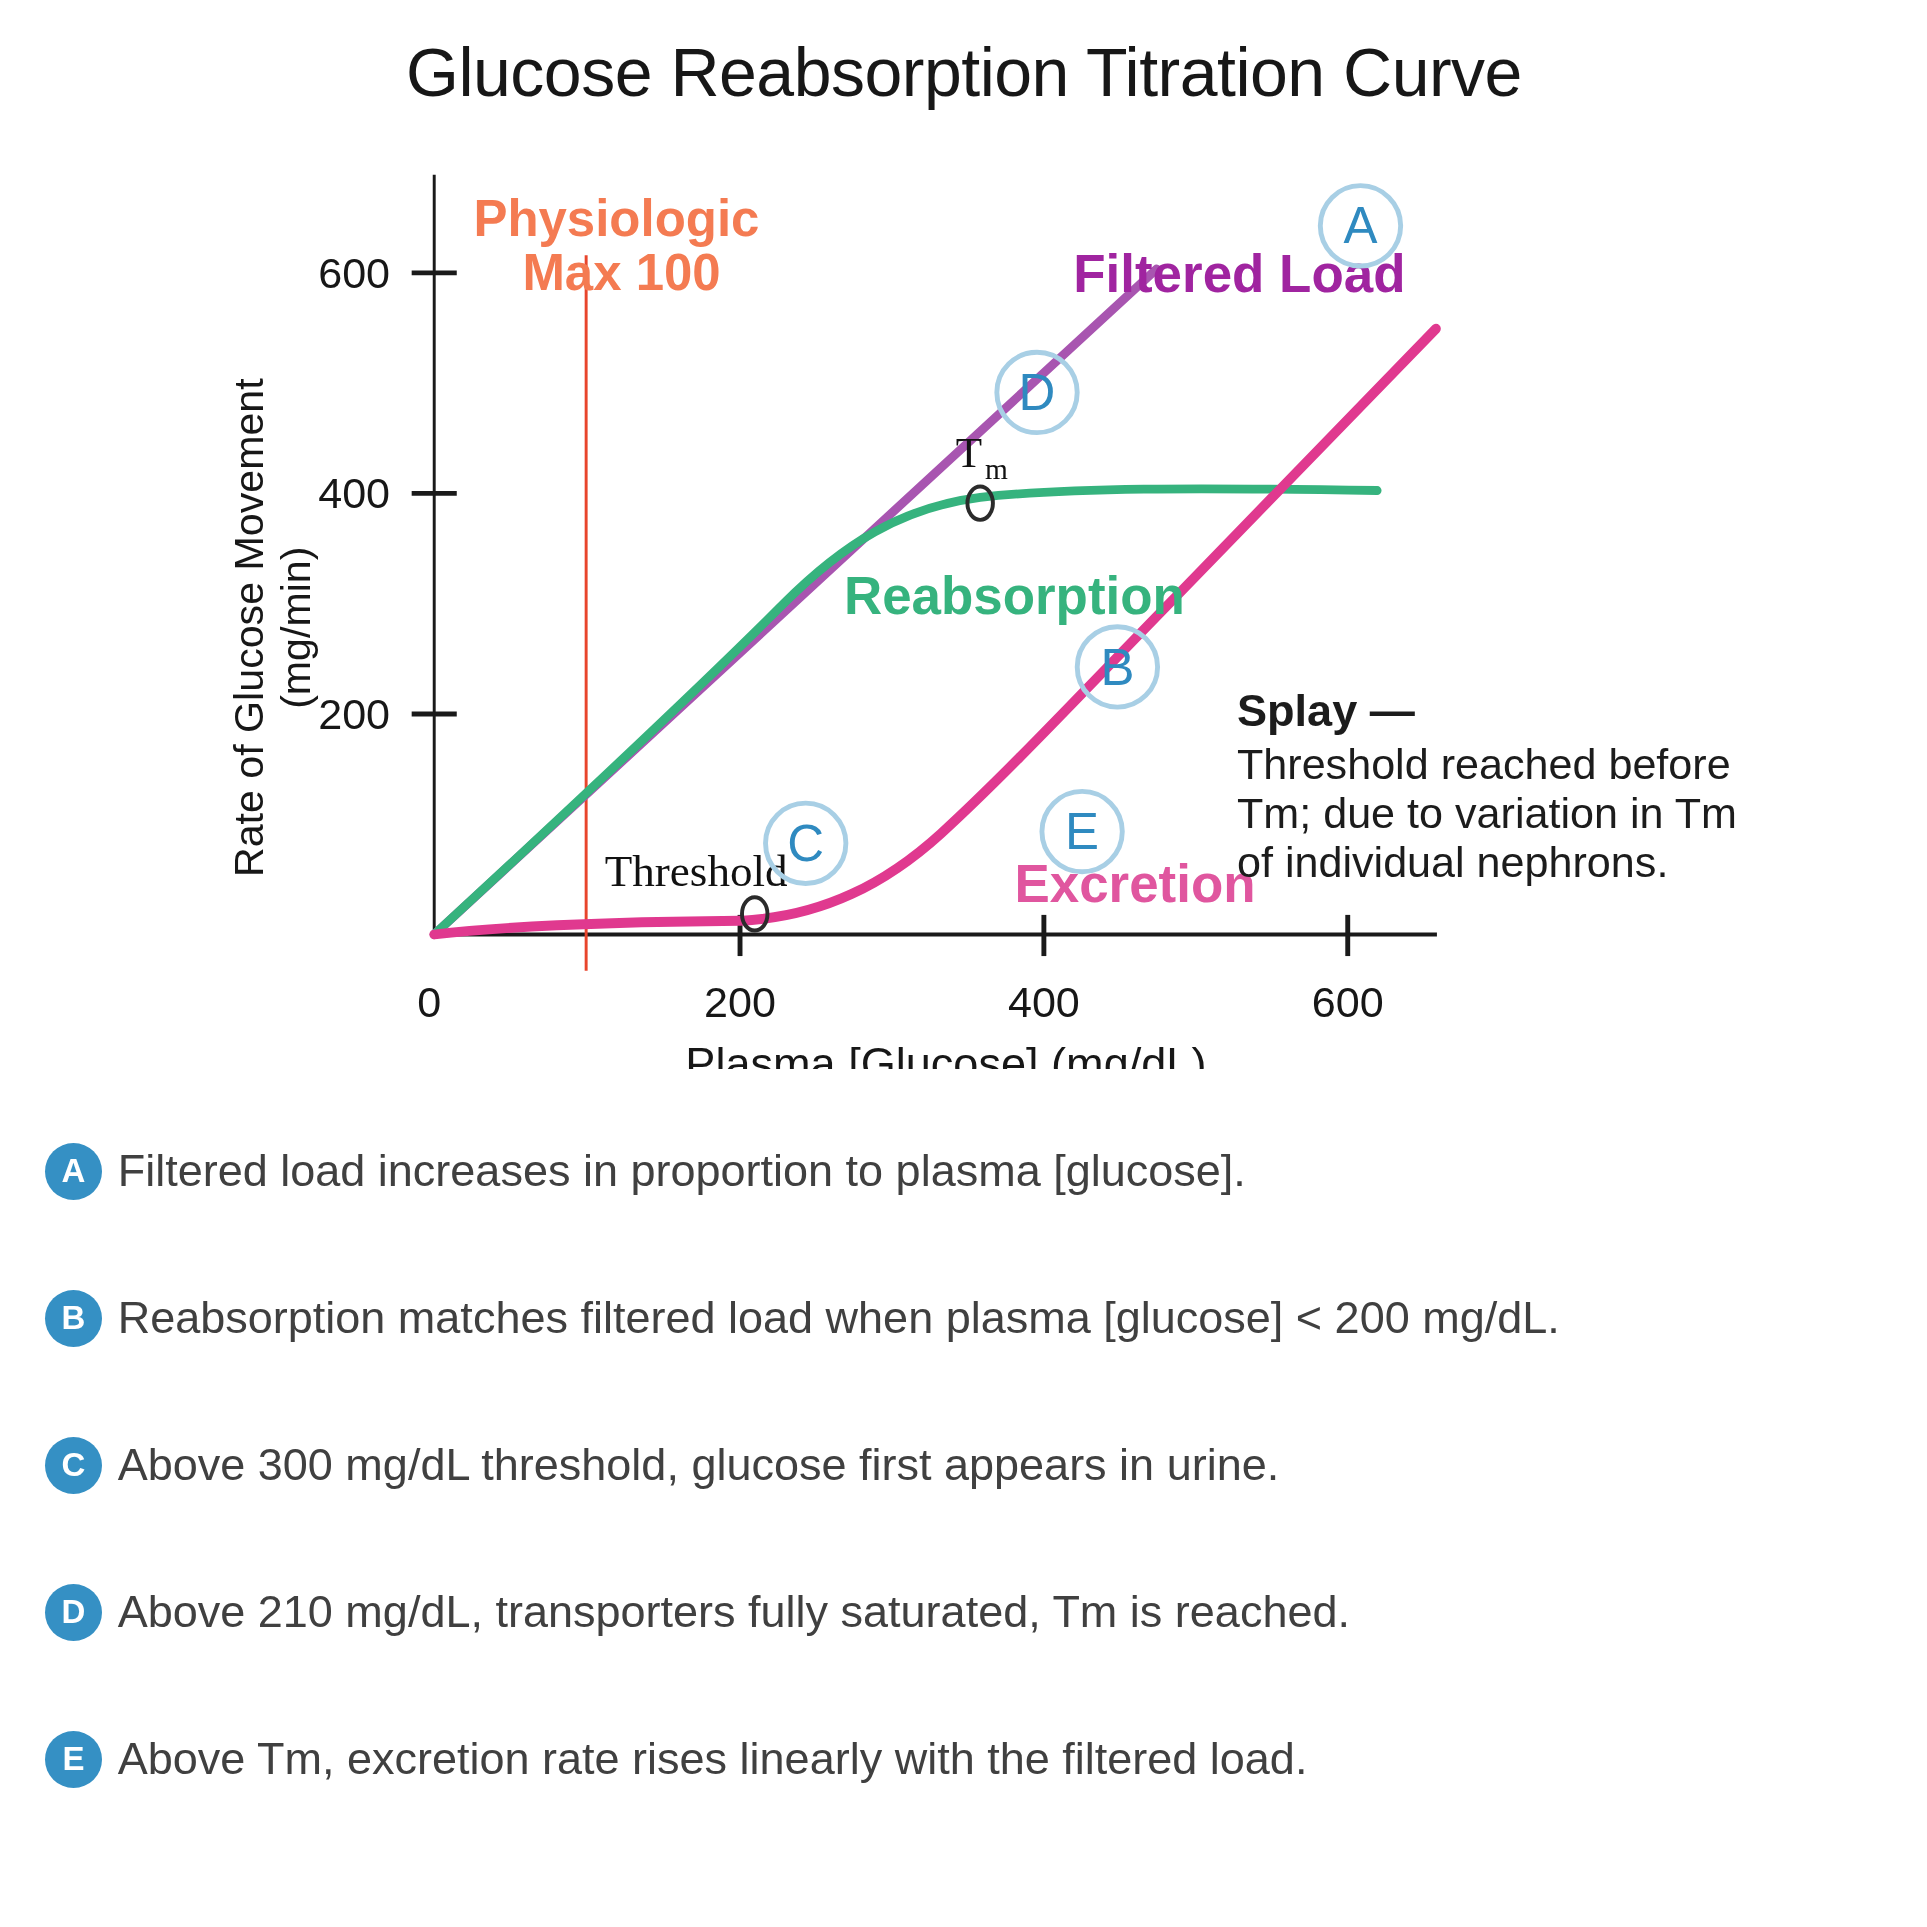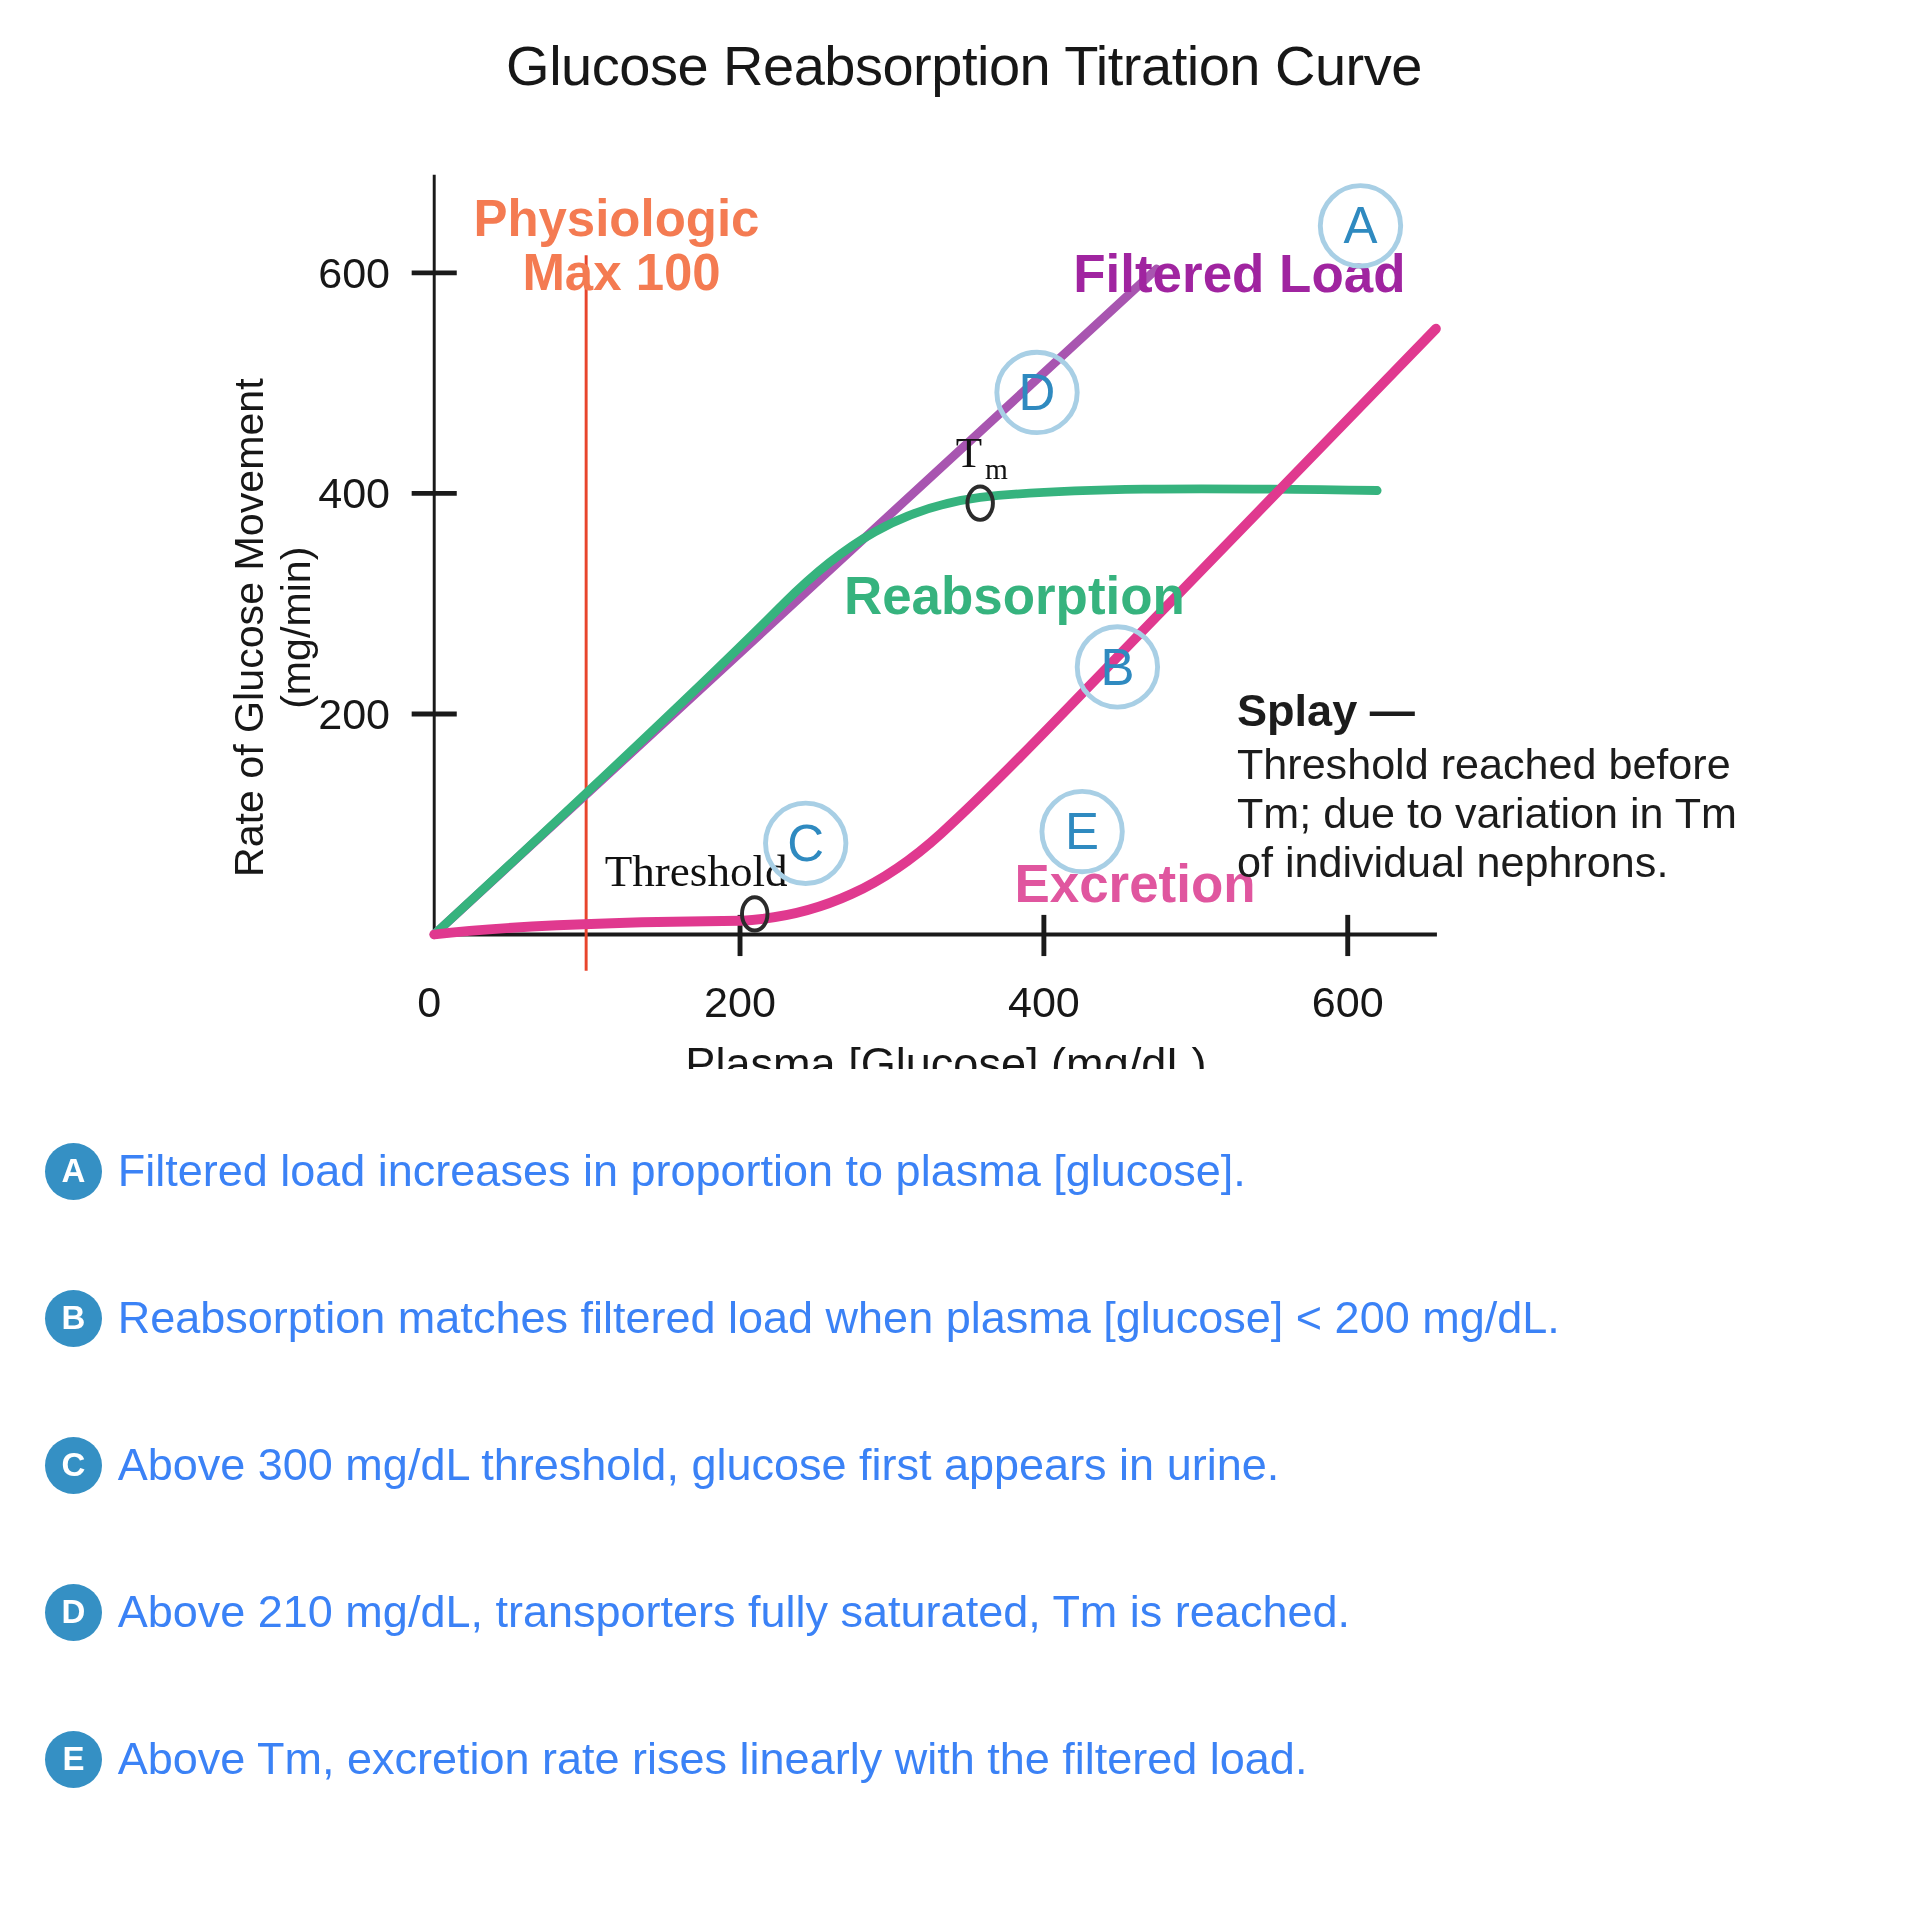"Glucose Reabsorption Titration Curve" .title { font-size: 56px -> 68px }
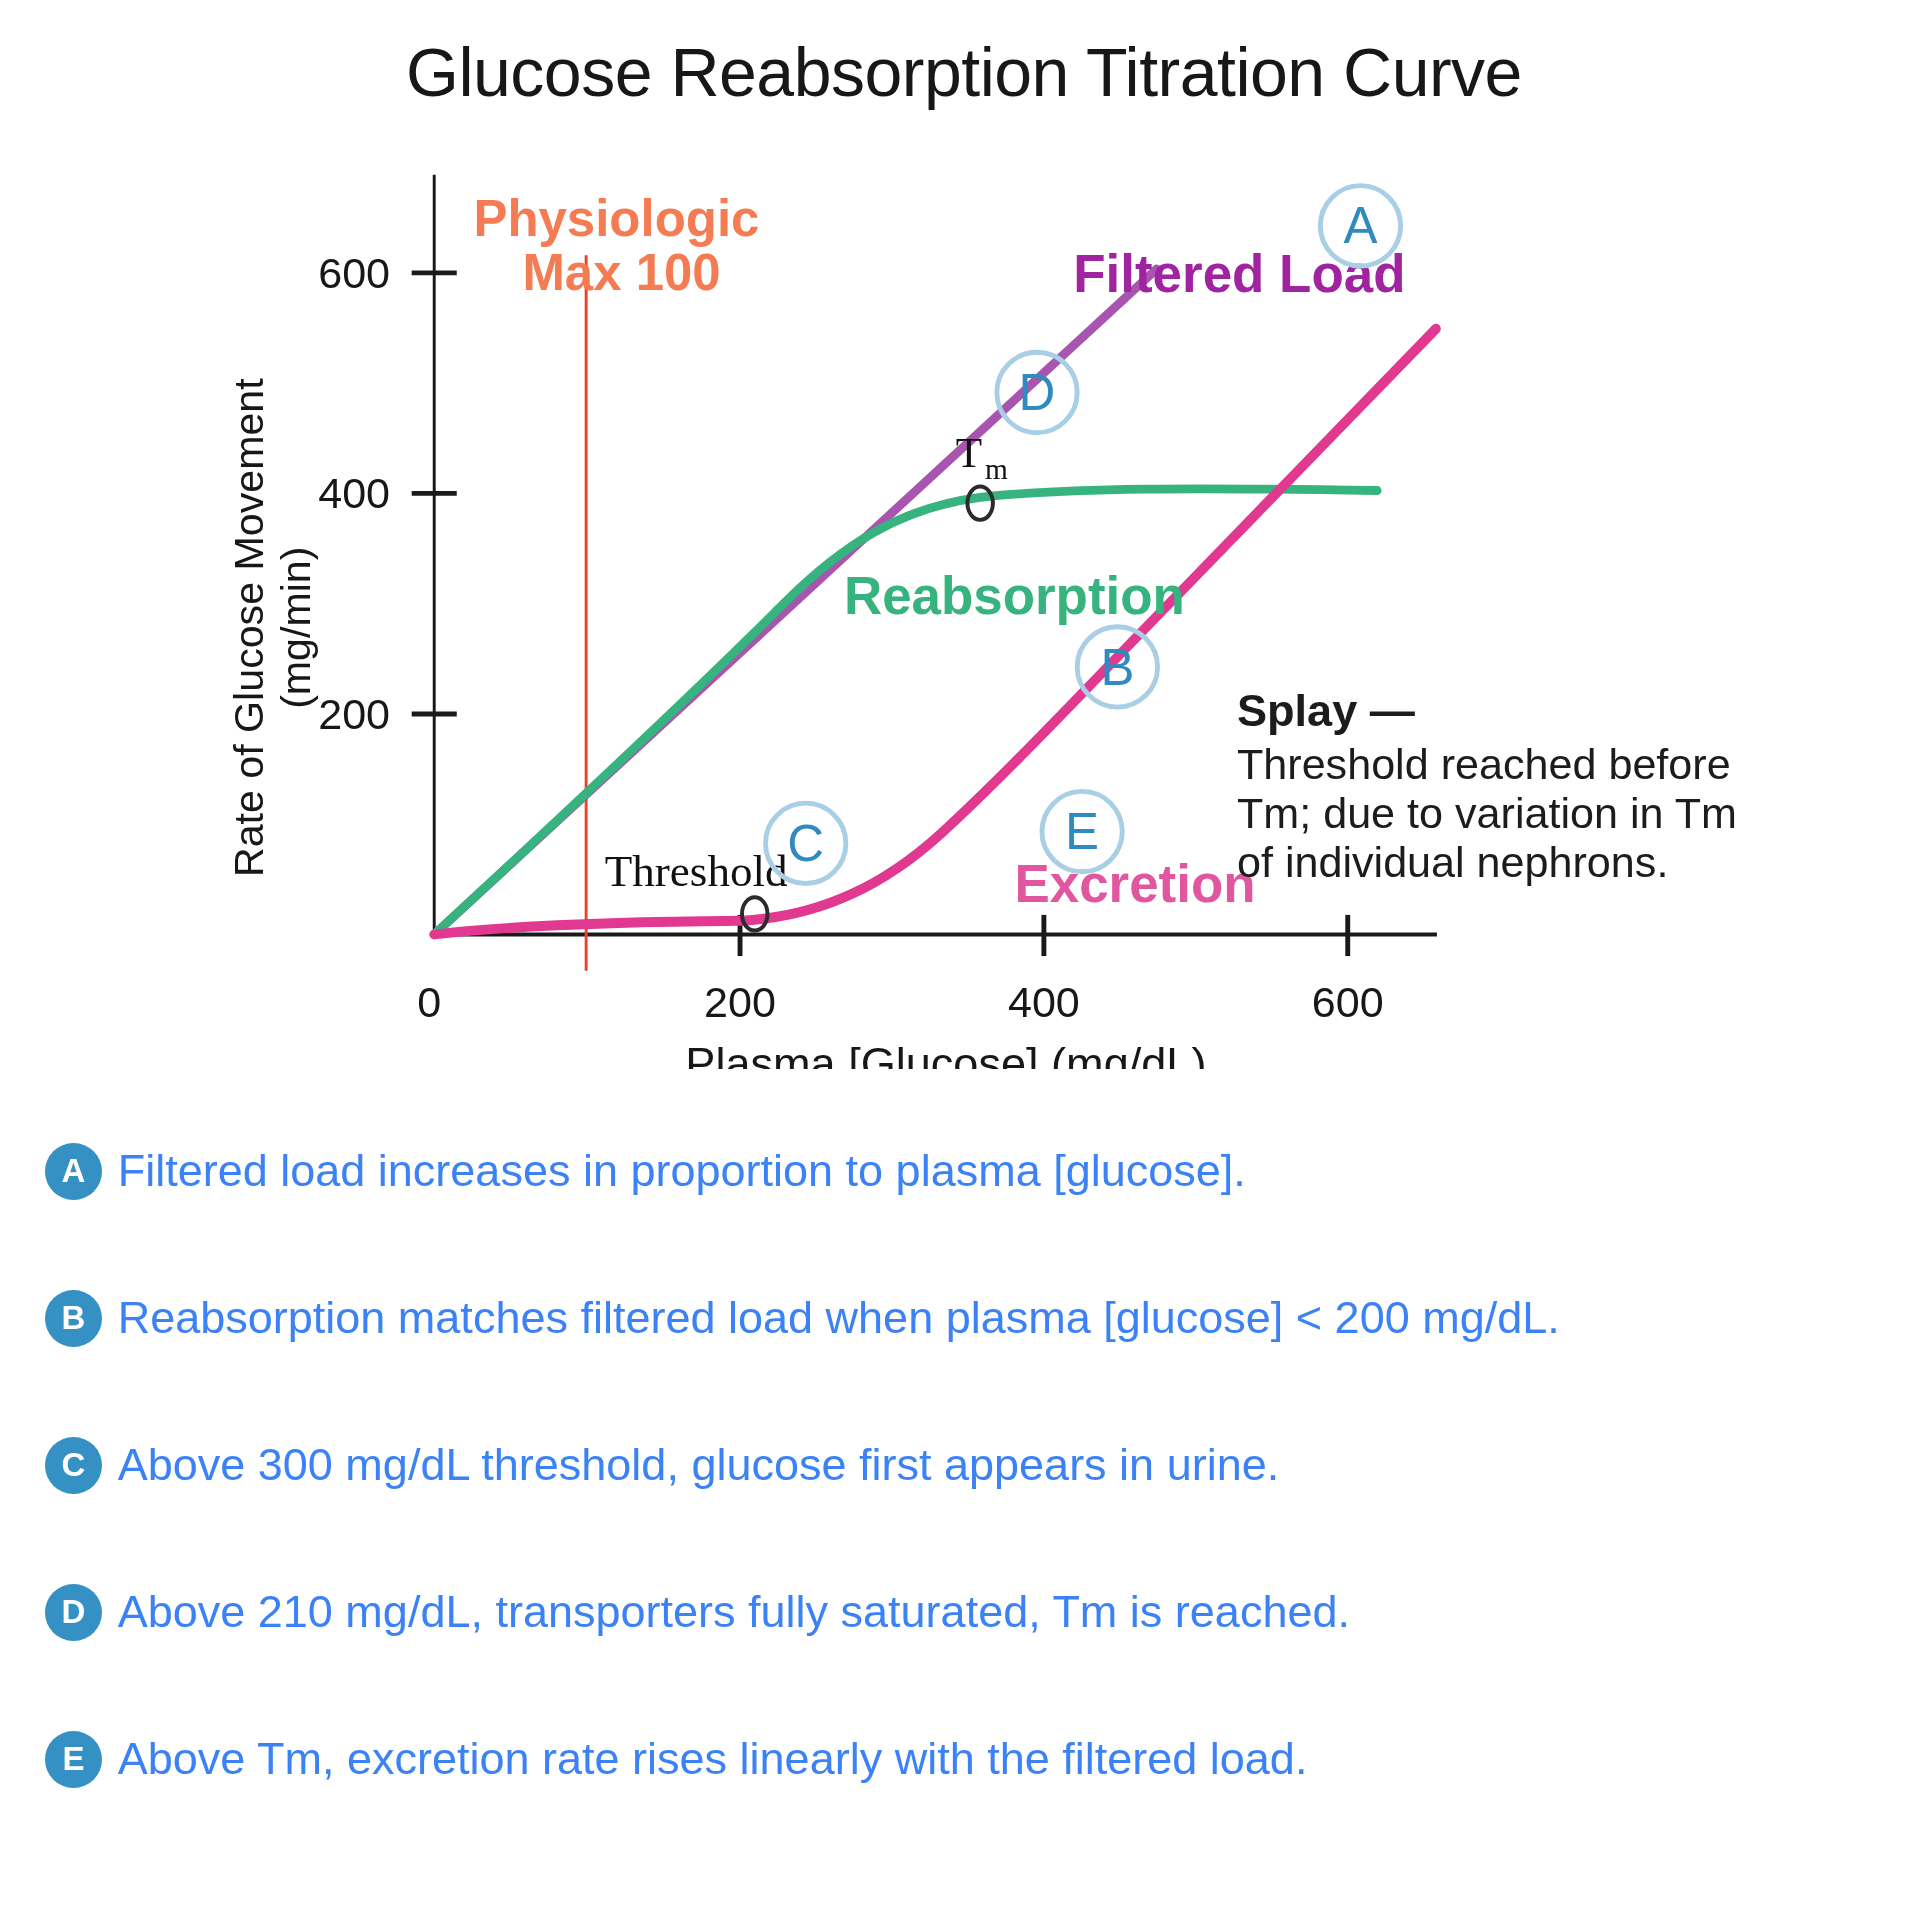"Filtered load increases in proportion" .point-text { color: #3b82f6 -> #404040 }
